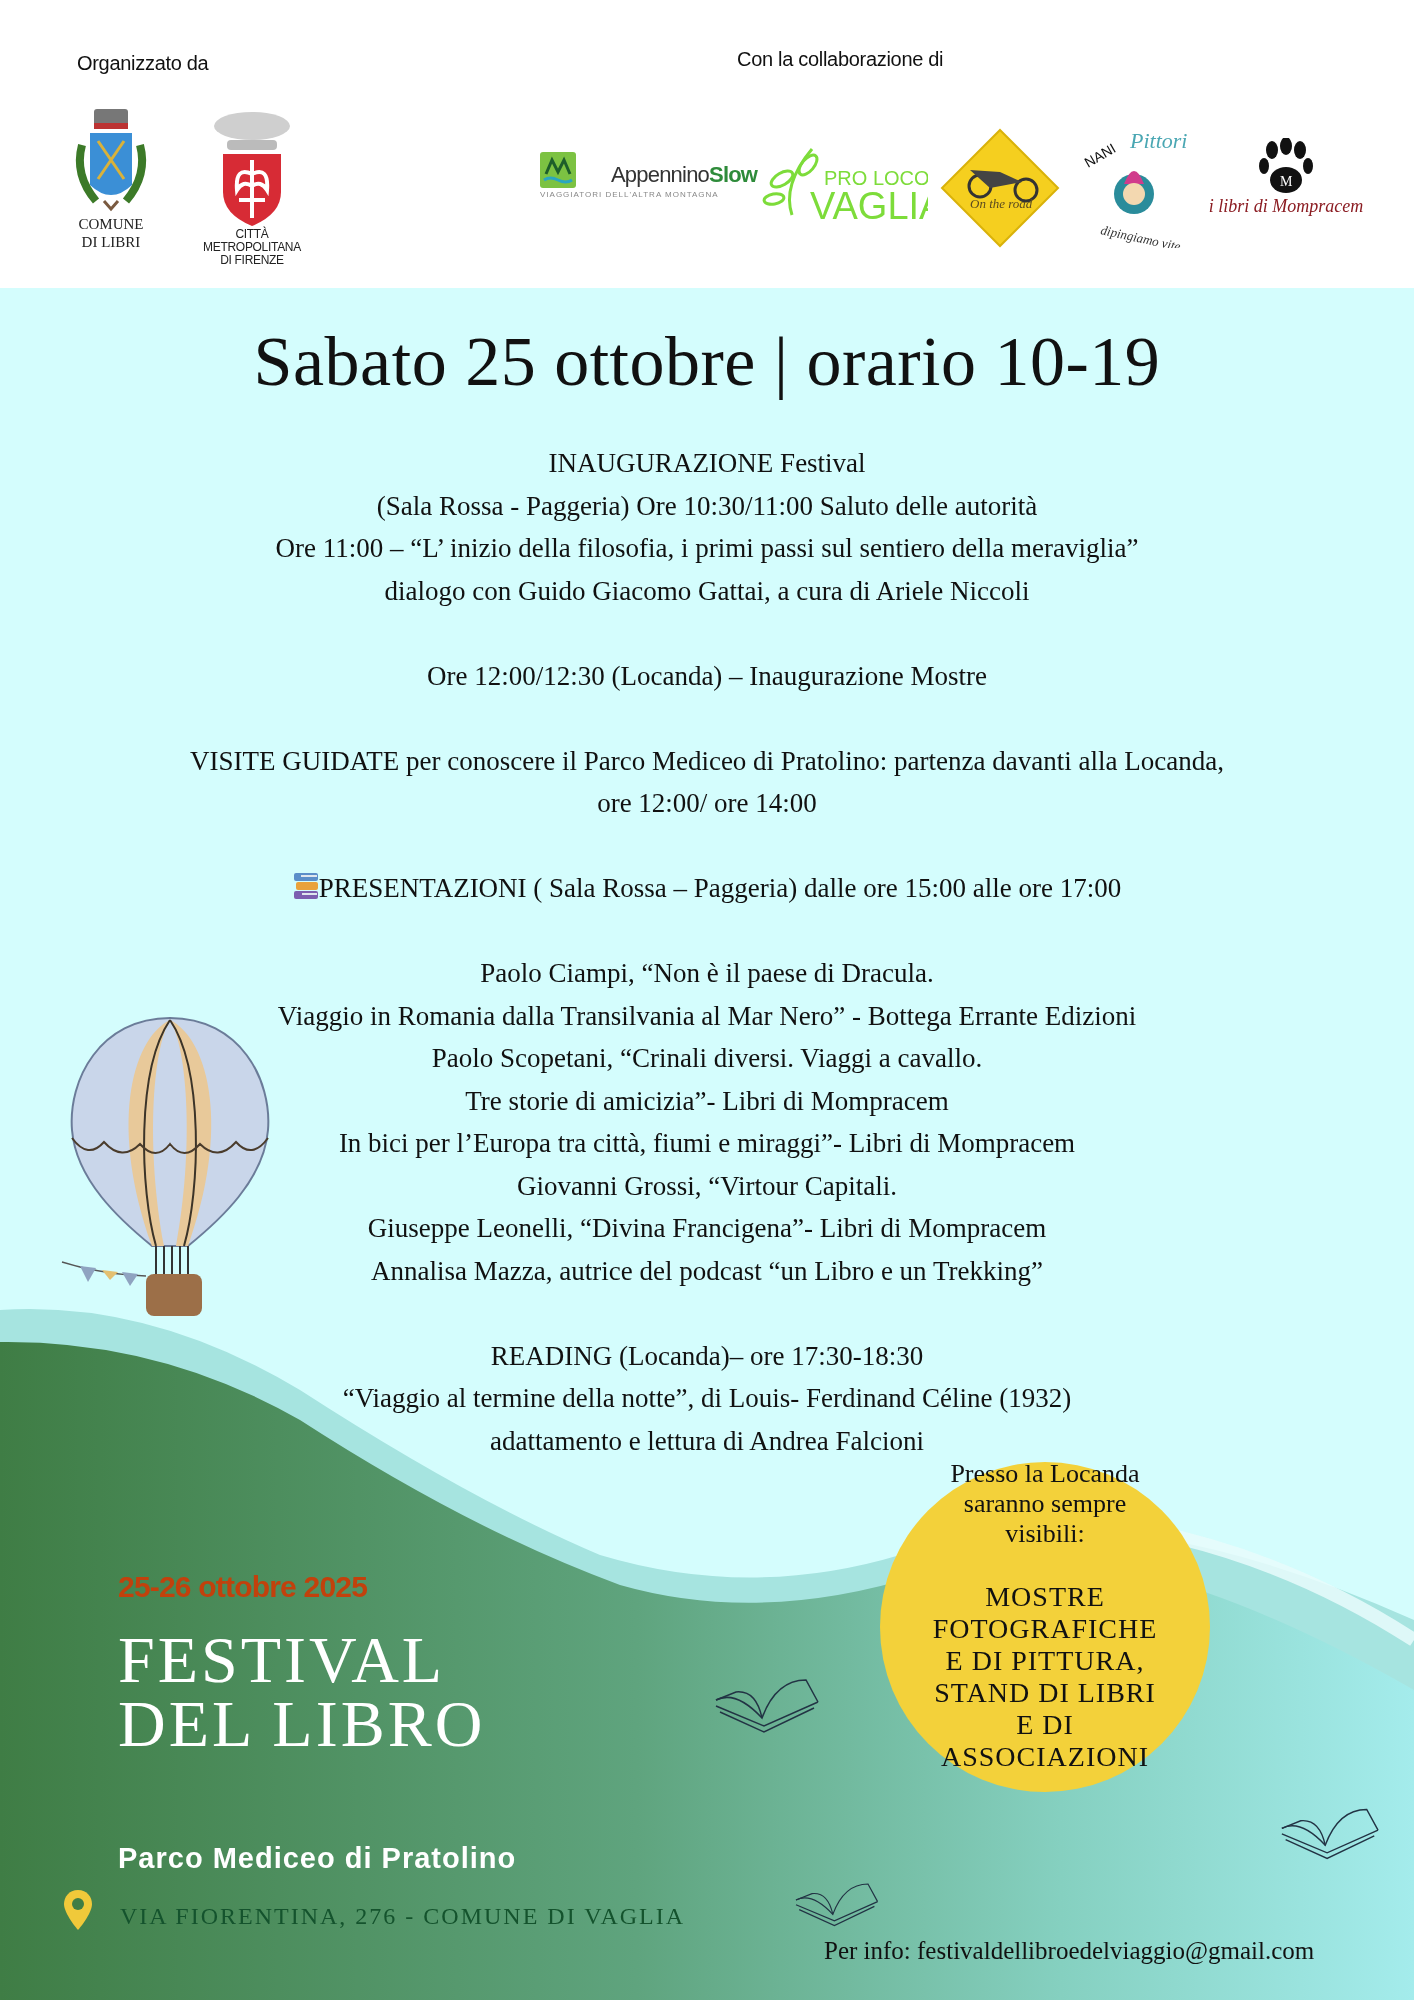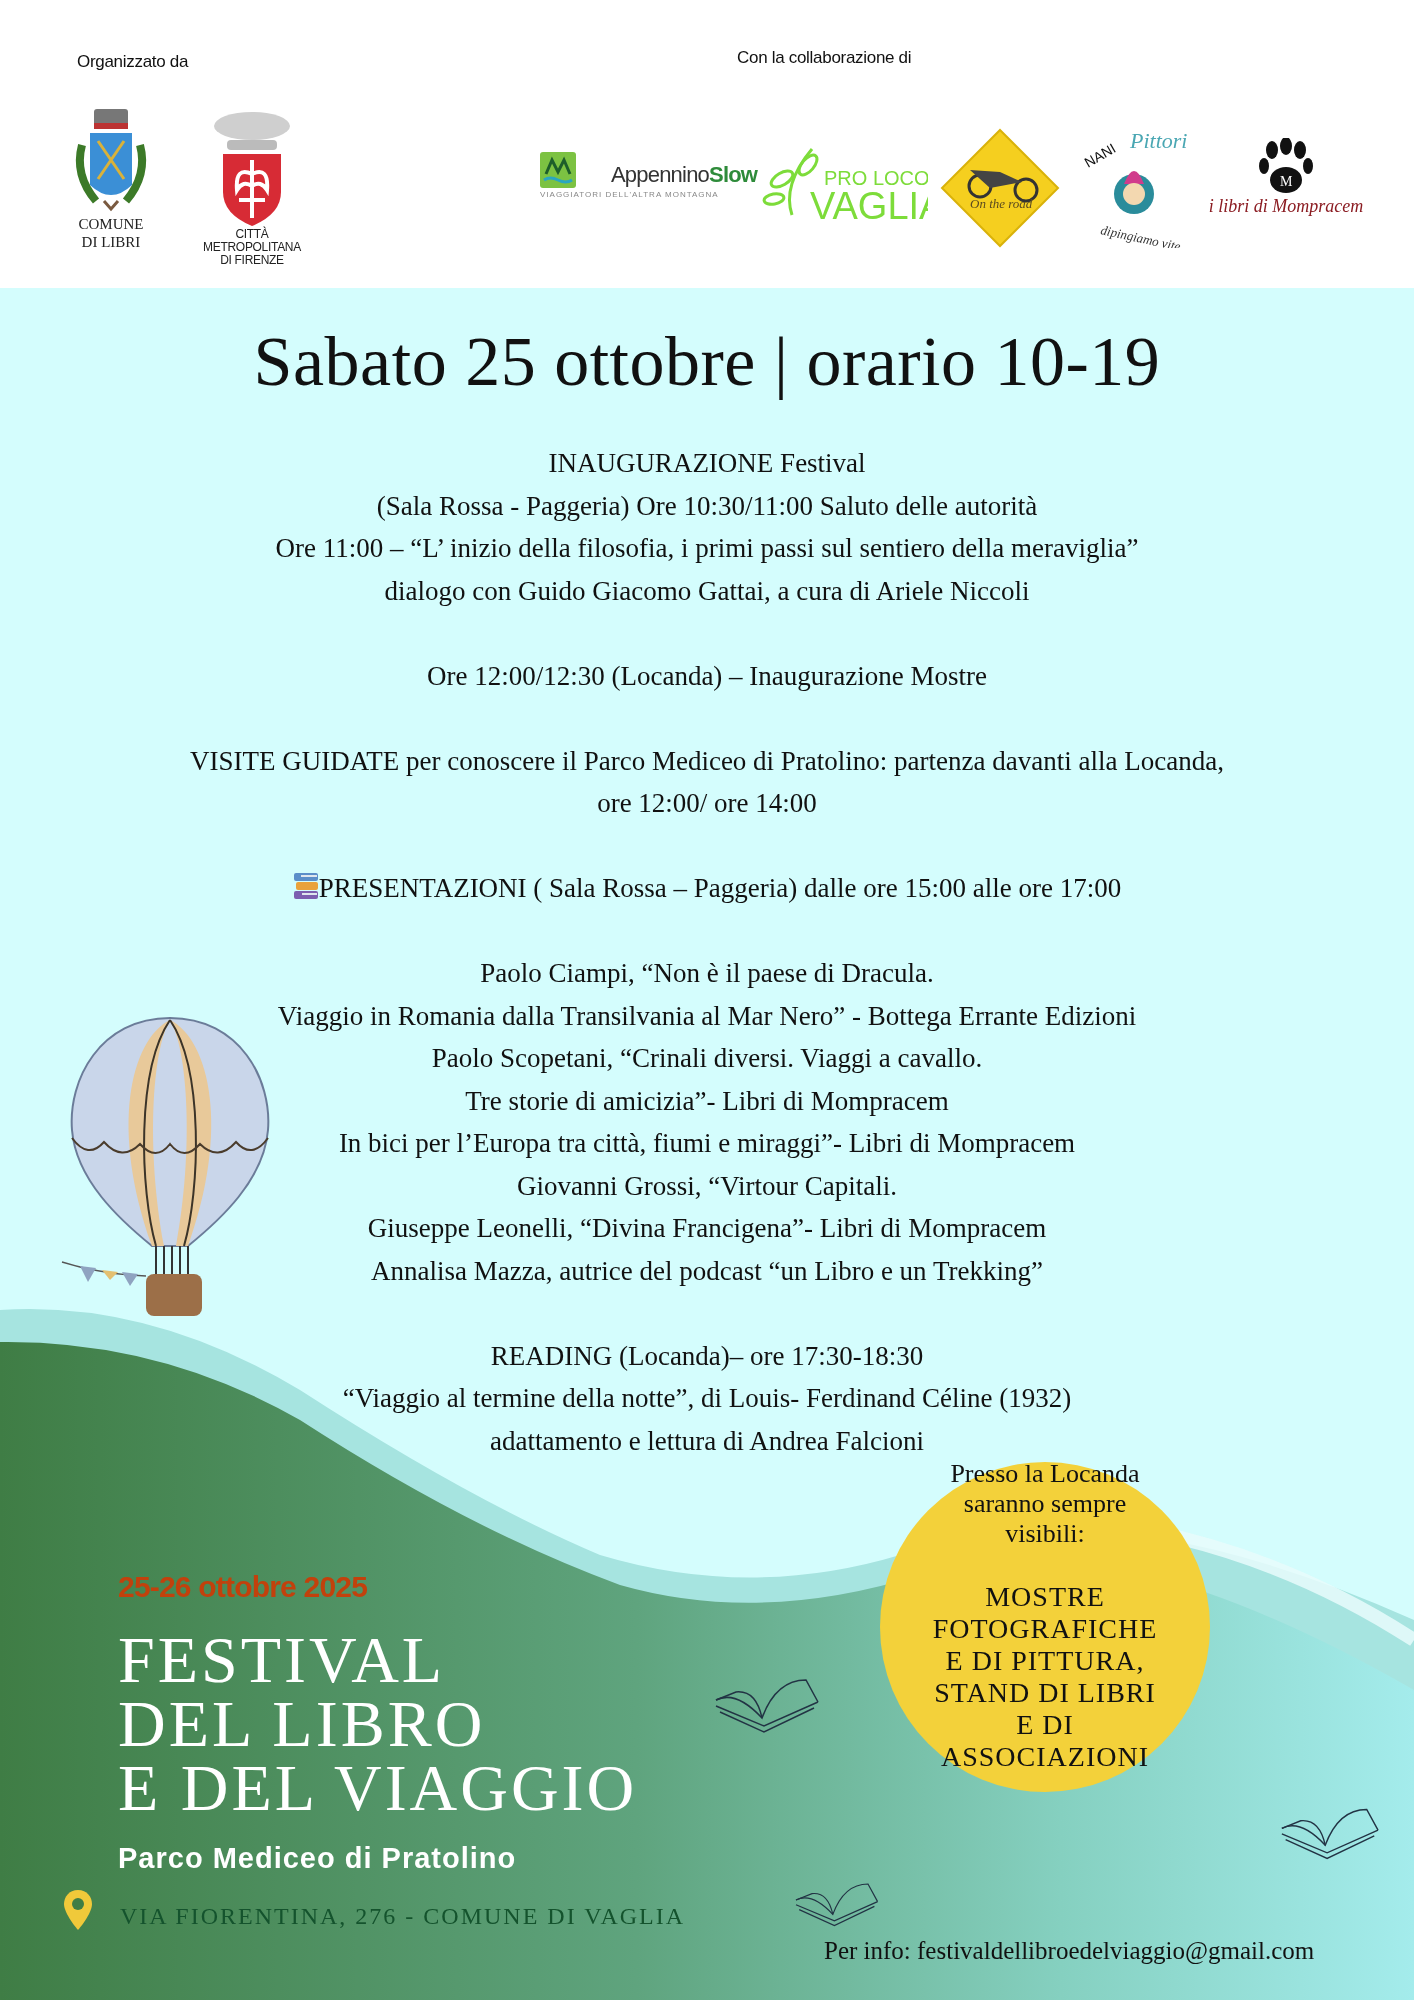"Organizzato da" .hdr-label { font-size: 17px -> 20px }
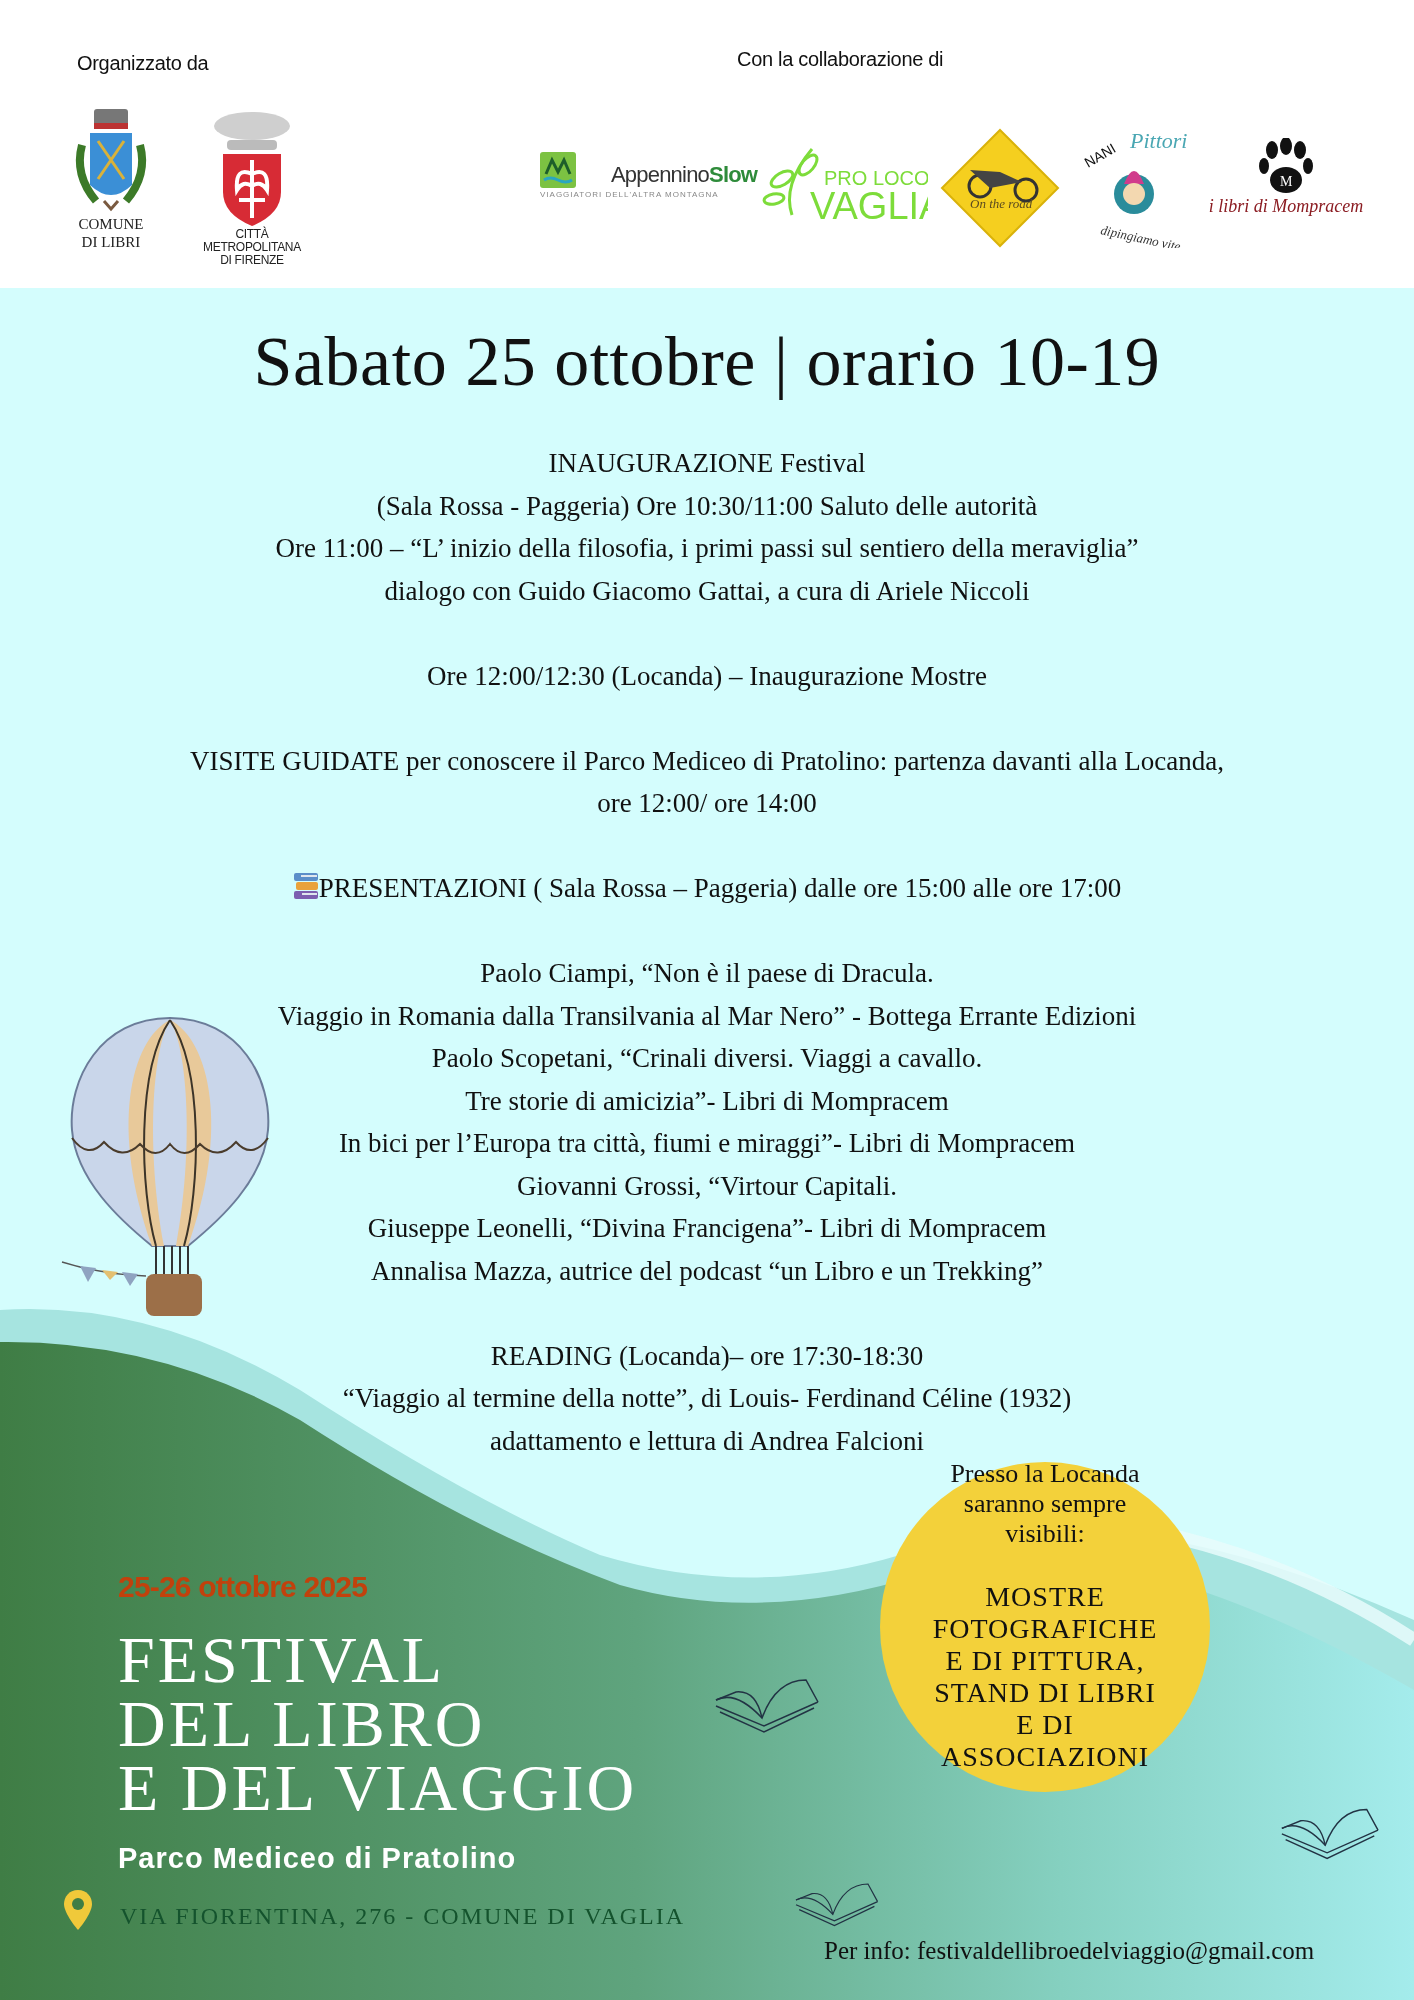"E DEL VIAGGIO" div { html: <div>E DEL VIAGGIO</div> -> none }
